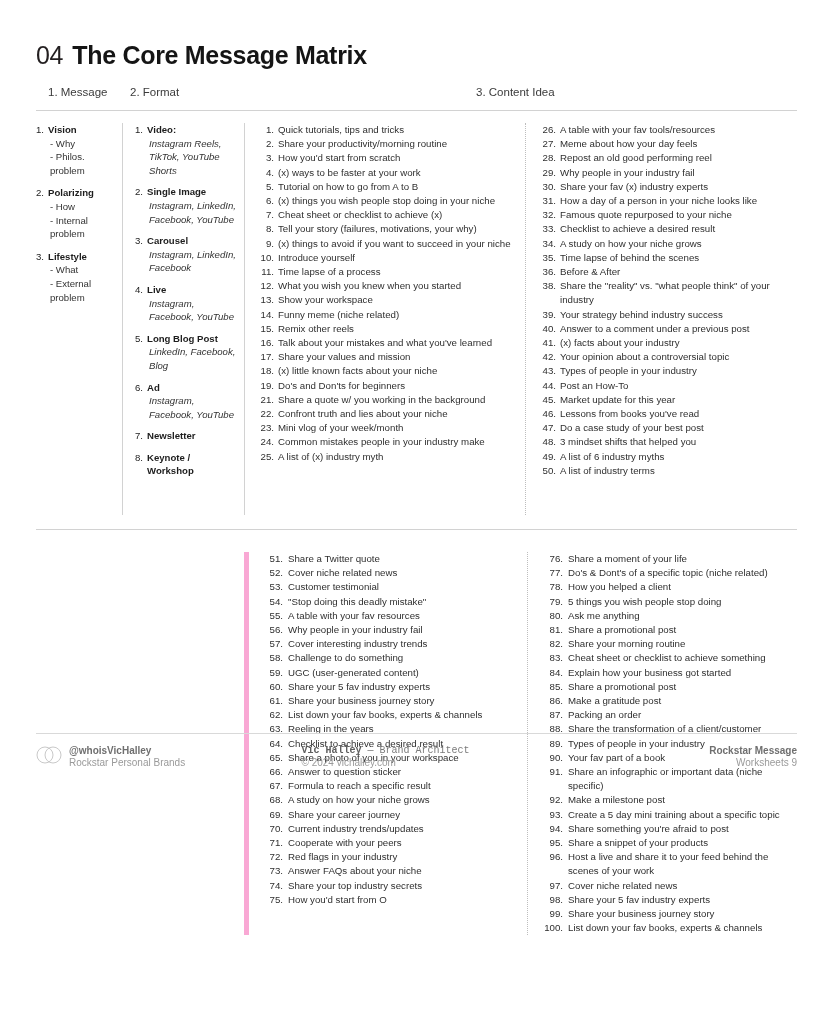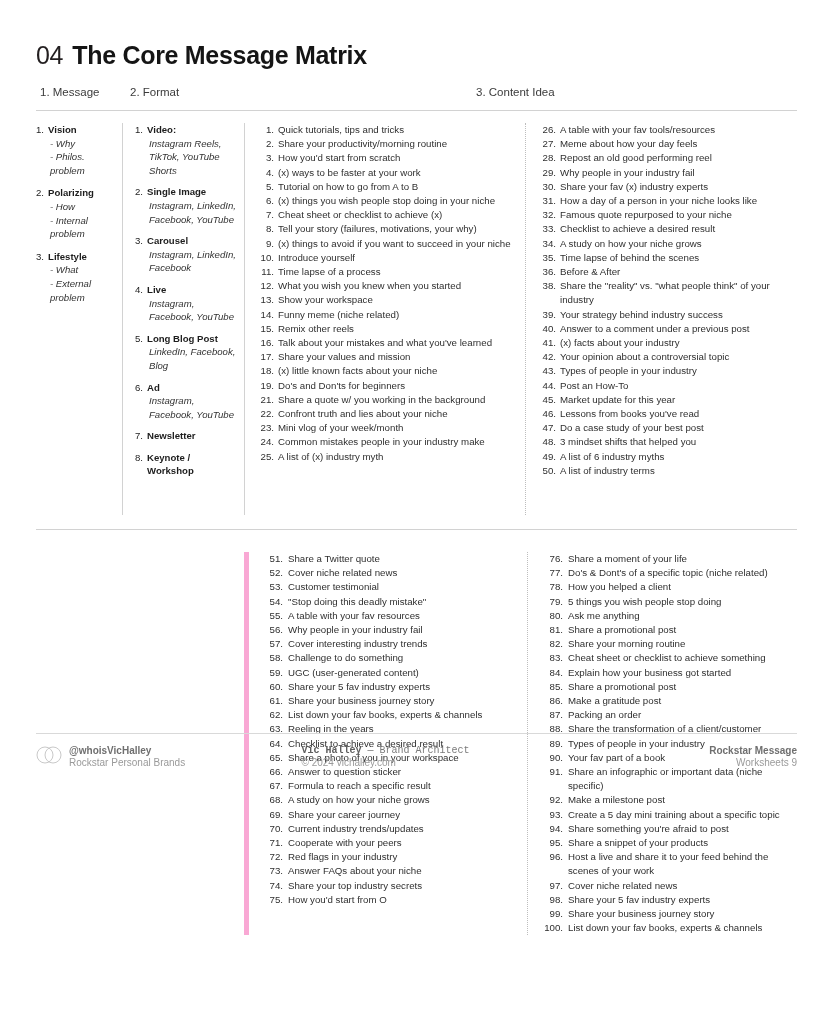"1. Message" .ch-message { left: 4px -> 12px }
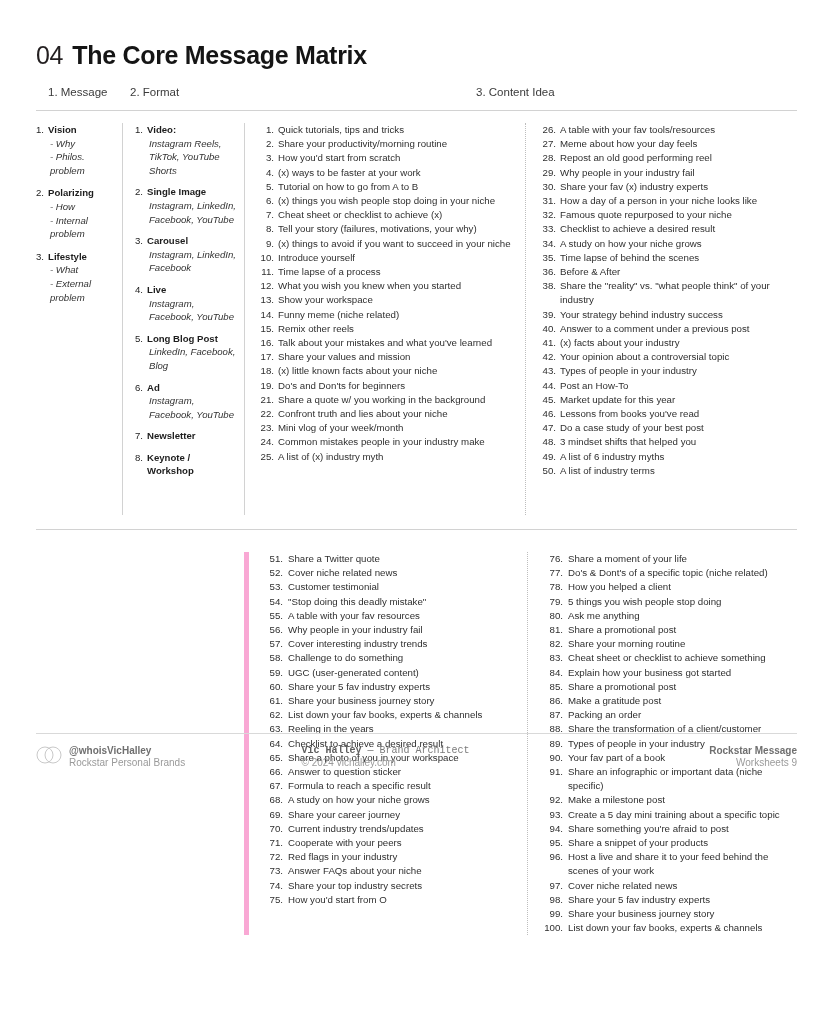"- Why" .msg-subs { font-style: italic -> none }
